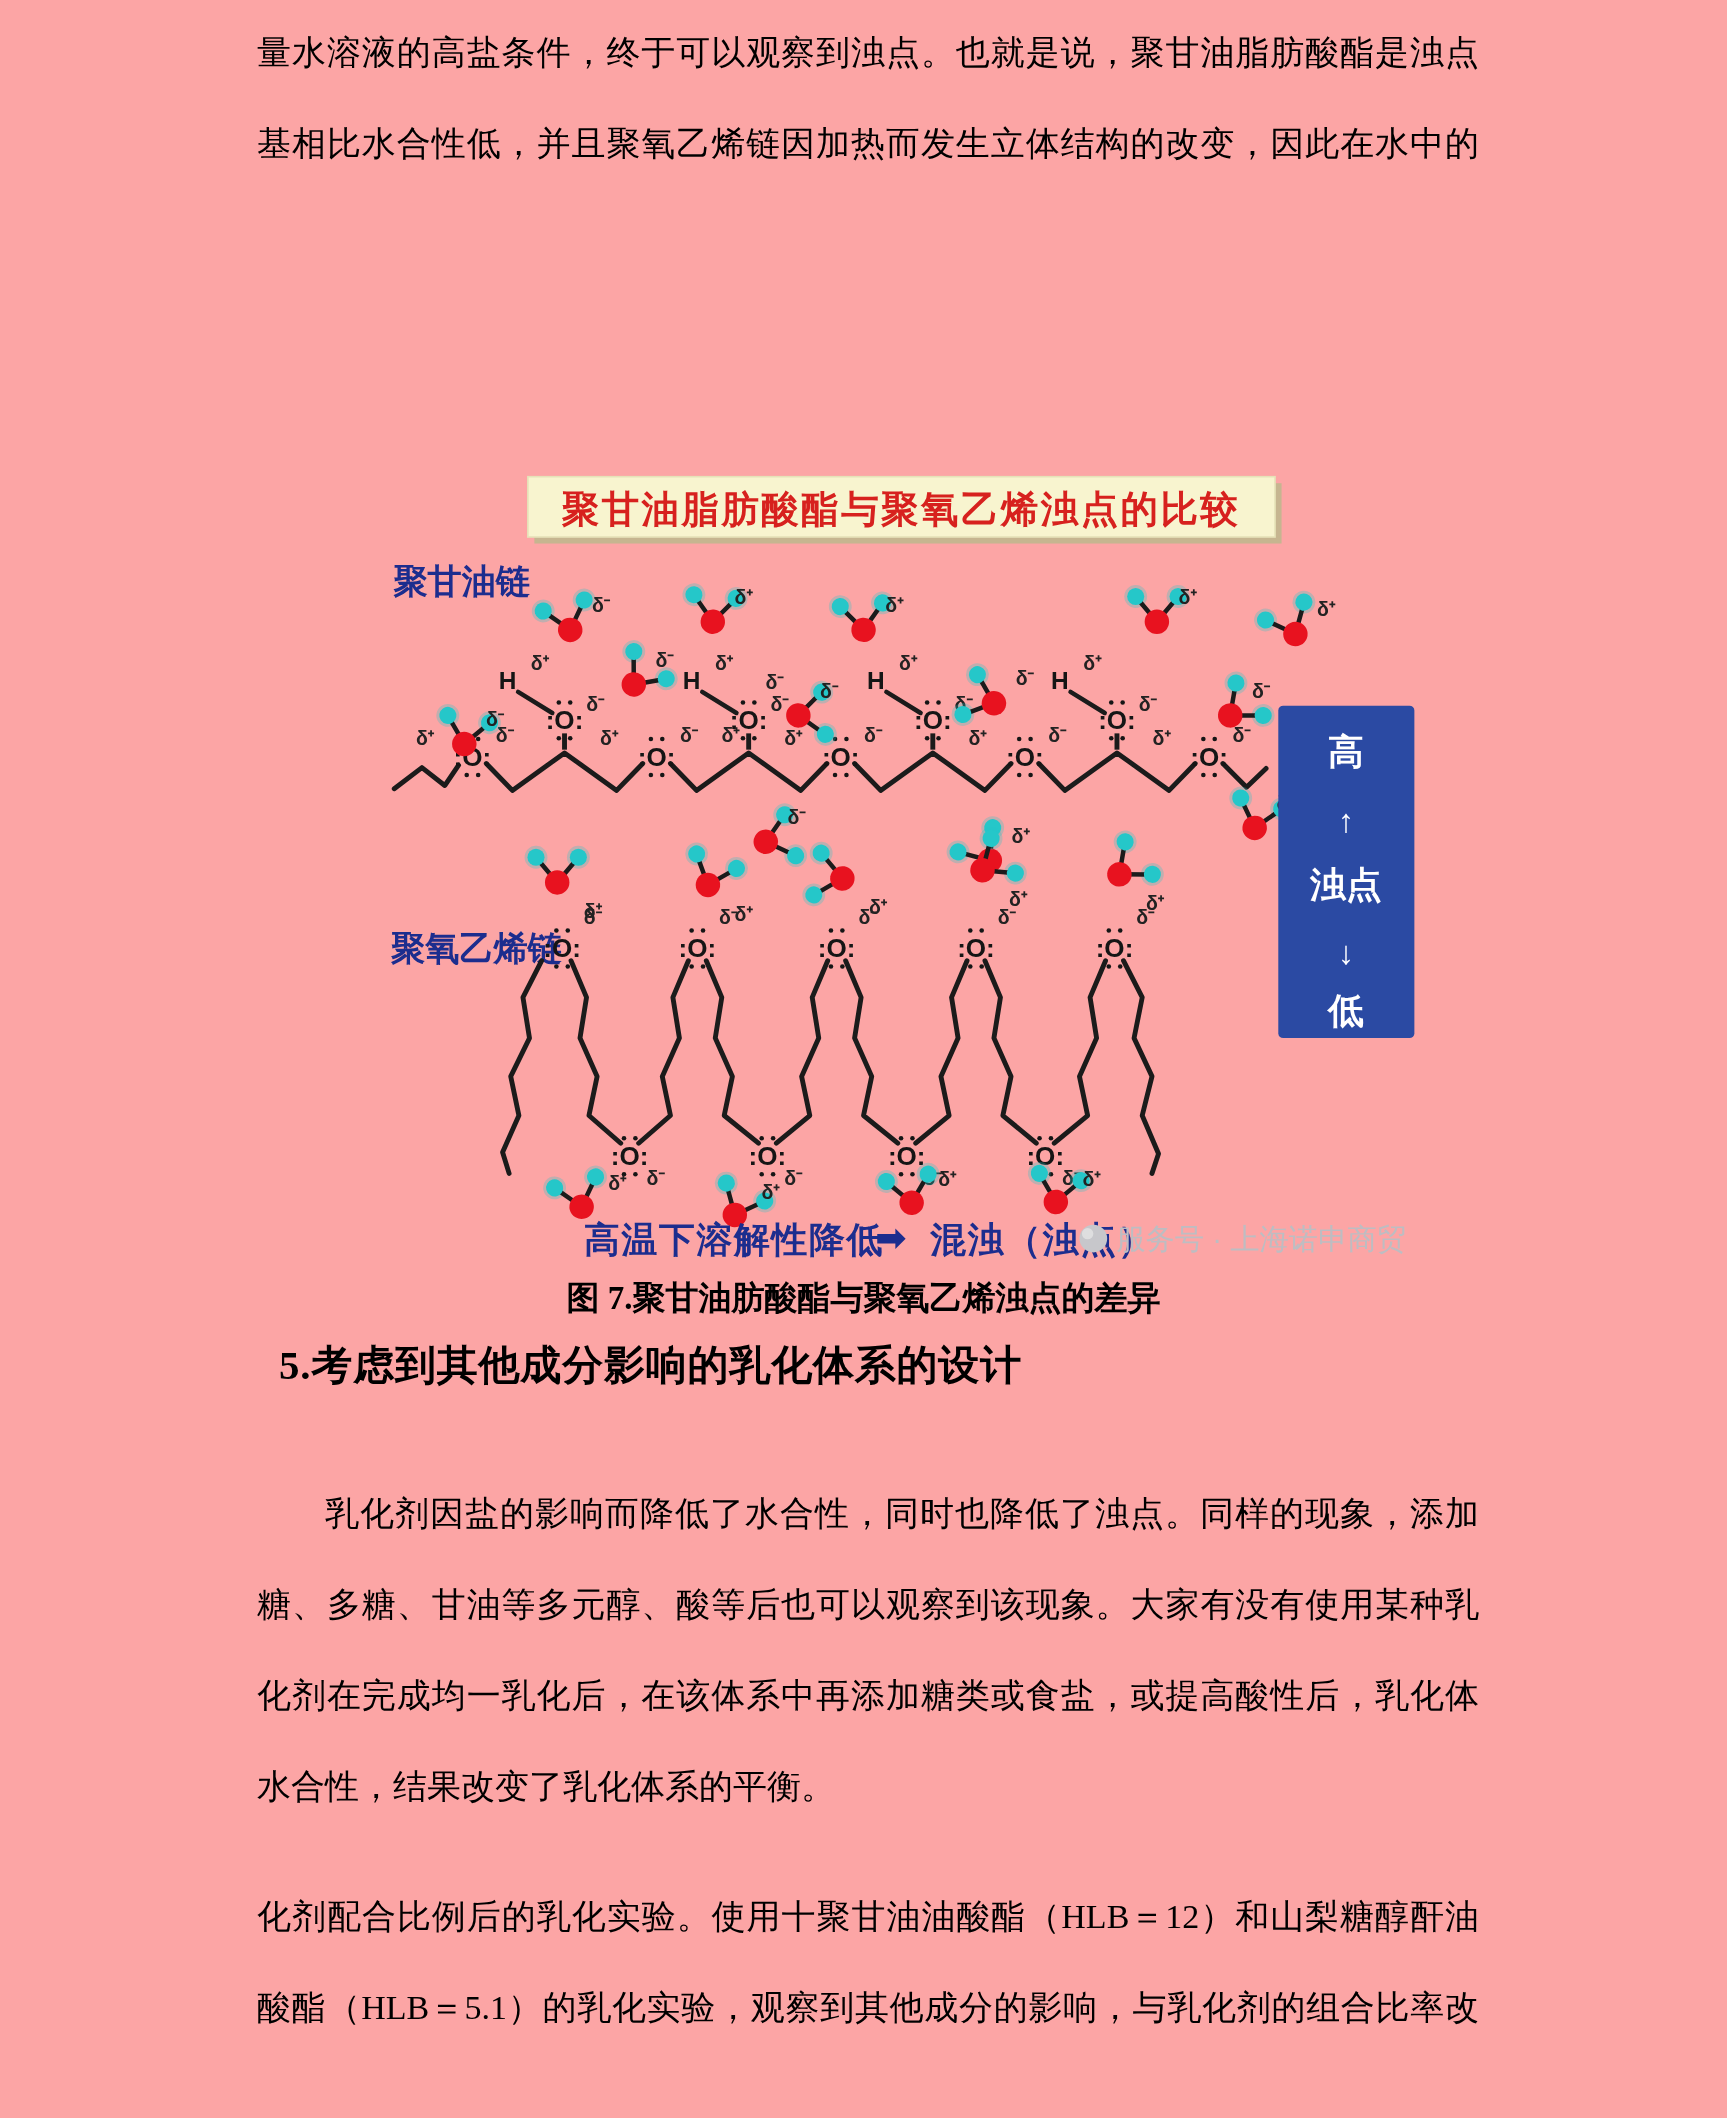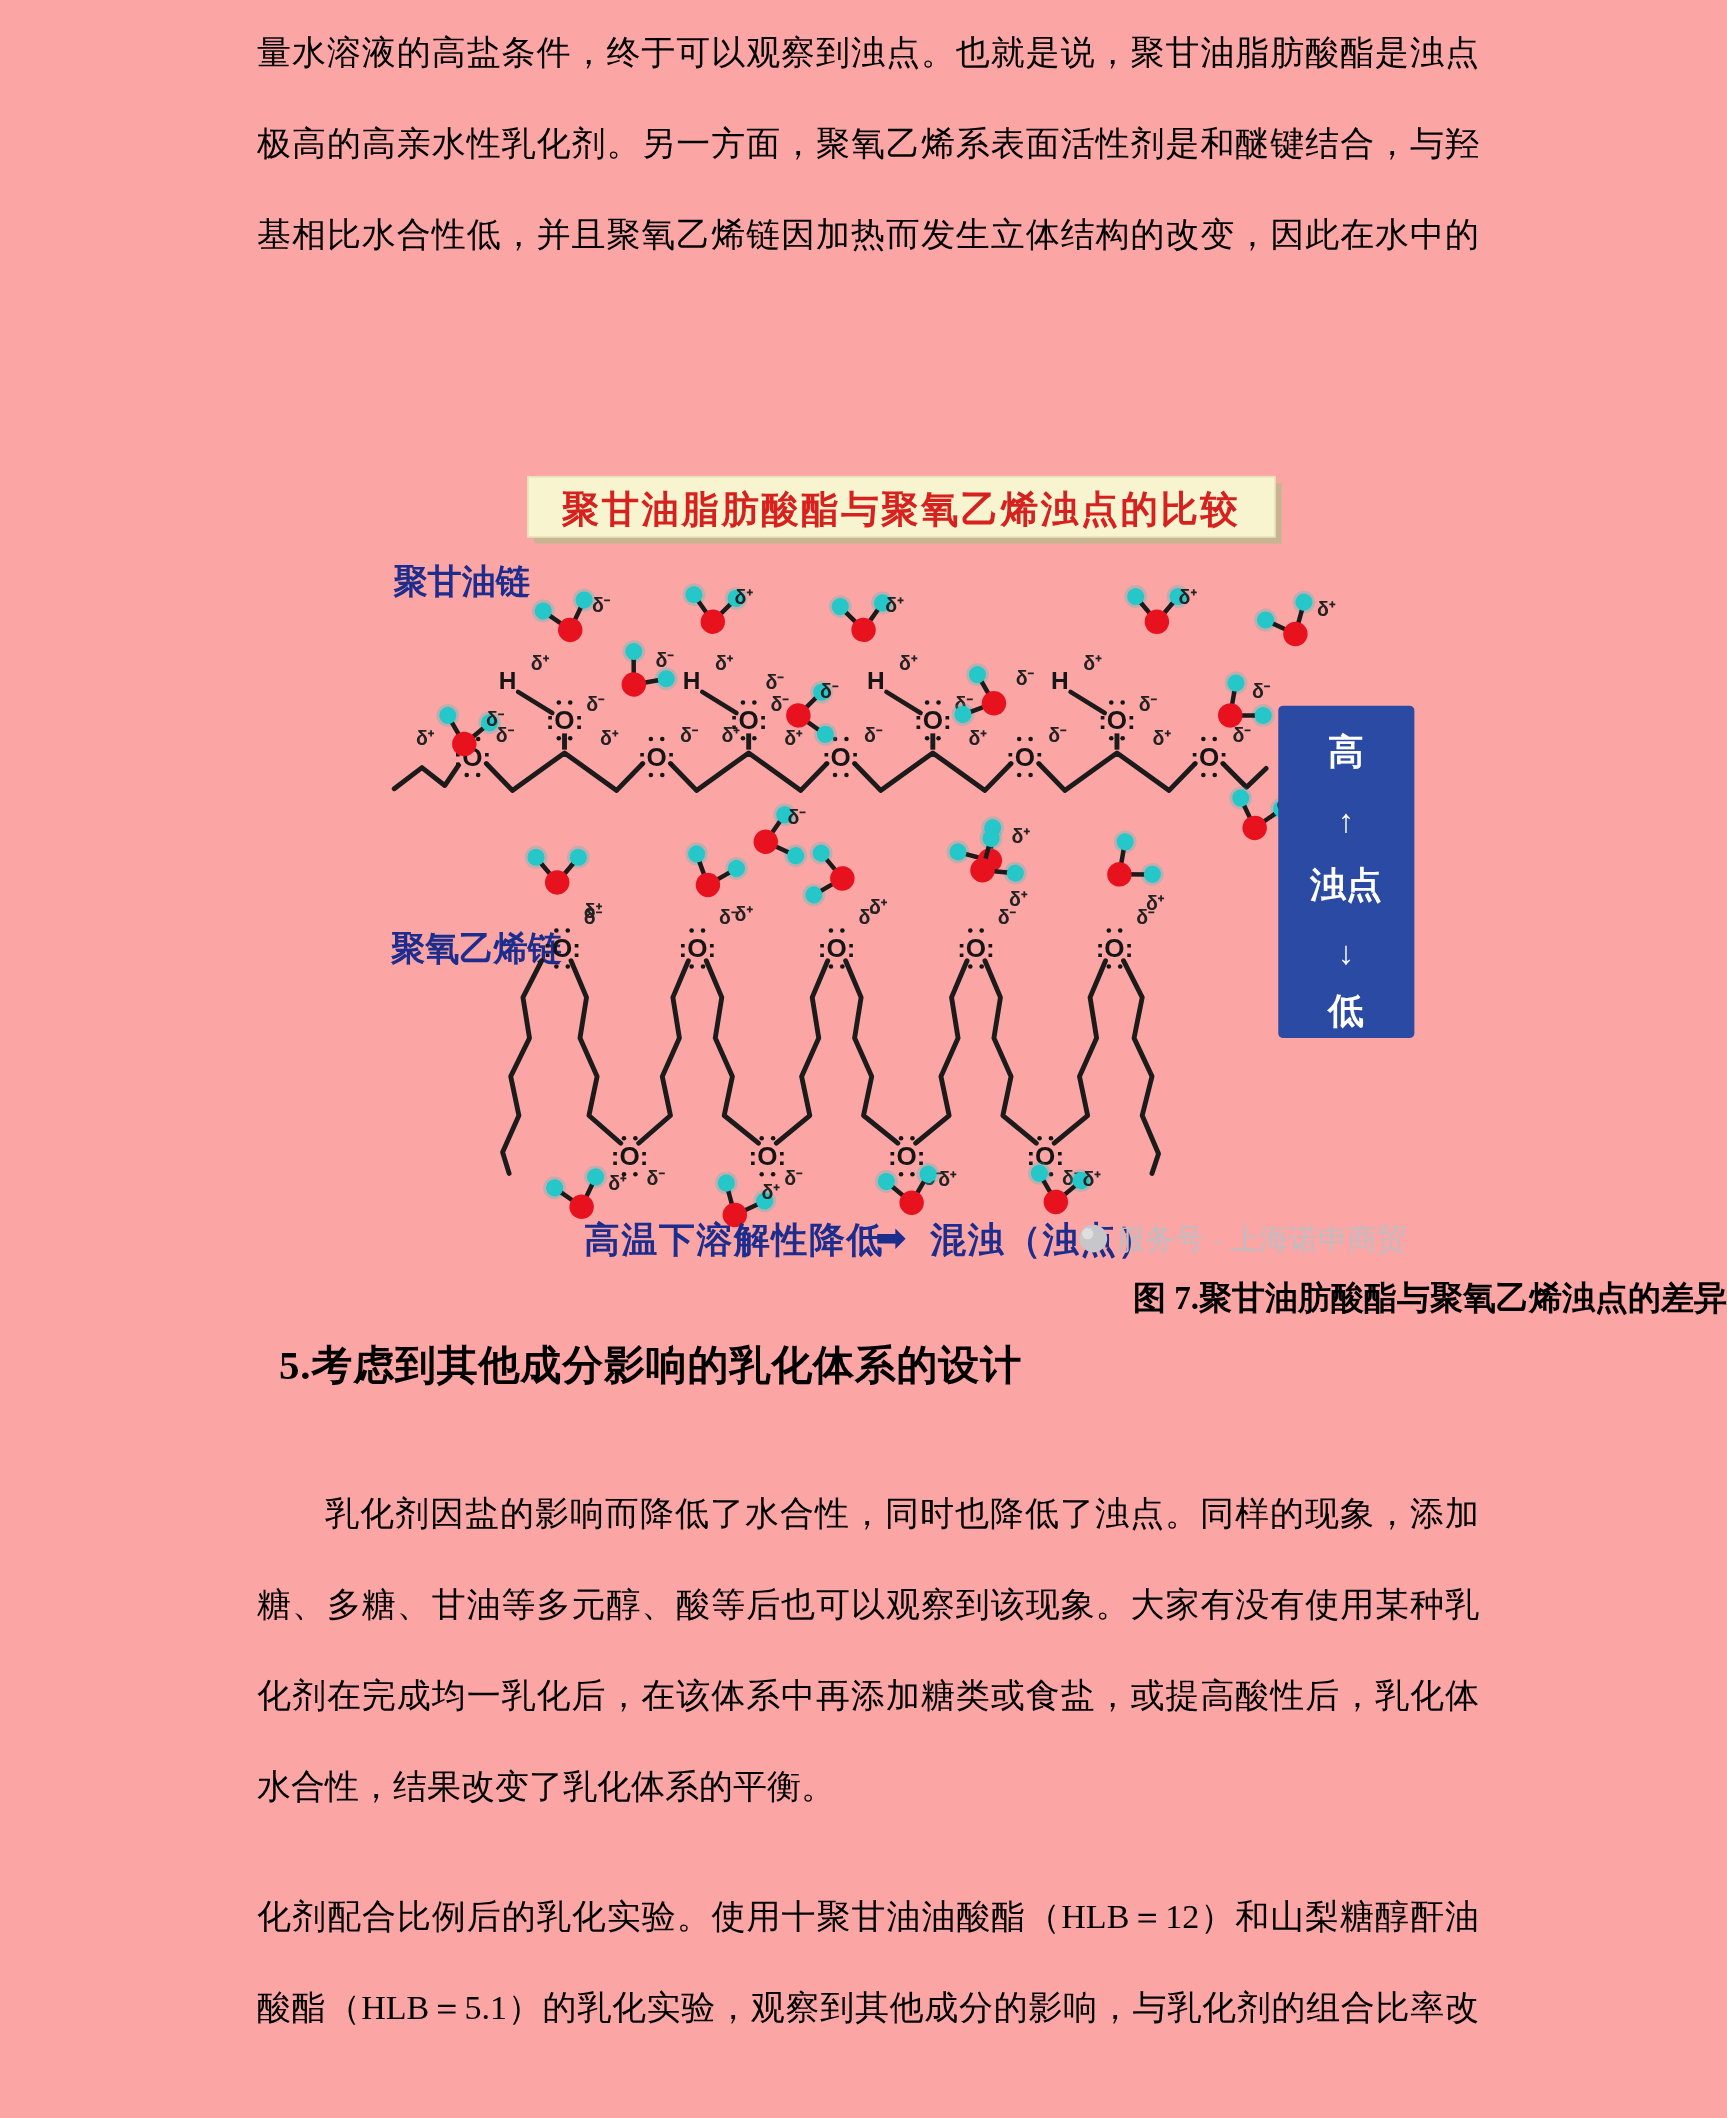"极高的高亲水性乳化剂。另一方面，聚氧乙烯系表面活性剂是和醚键结合，与羟" div.line { html: <div>极高的高亲水性乳化剂。另一方面，聚氧乙烯系表面活性剂是和醚键结合，与羟</div> -> none }
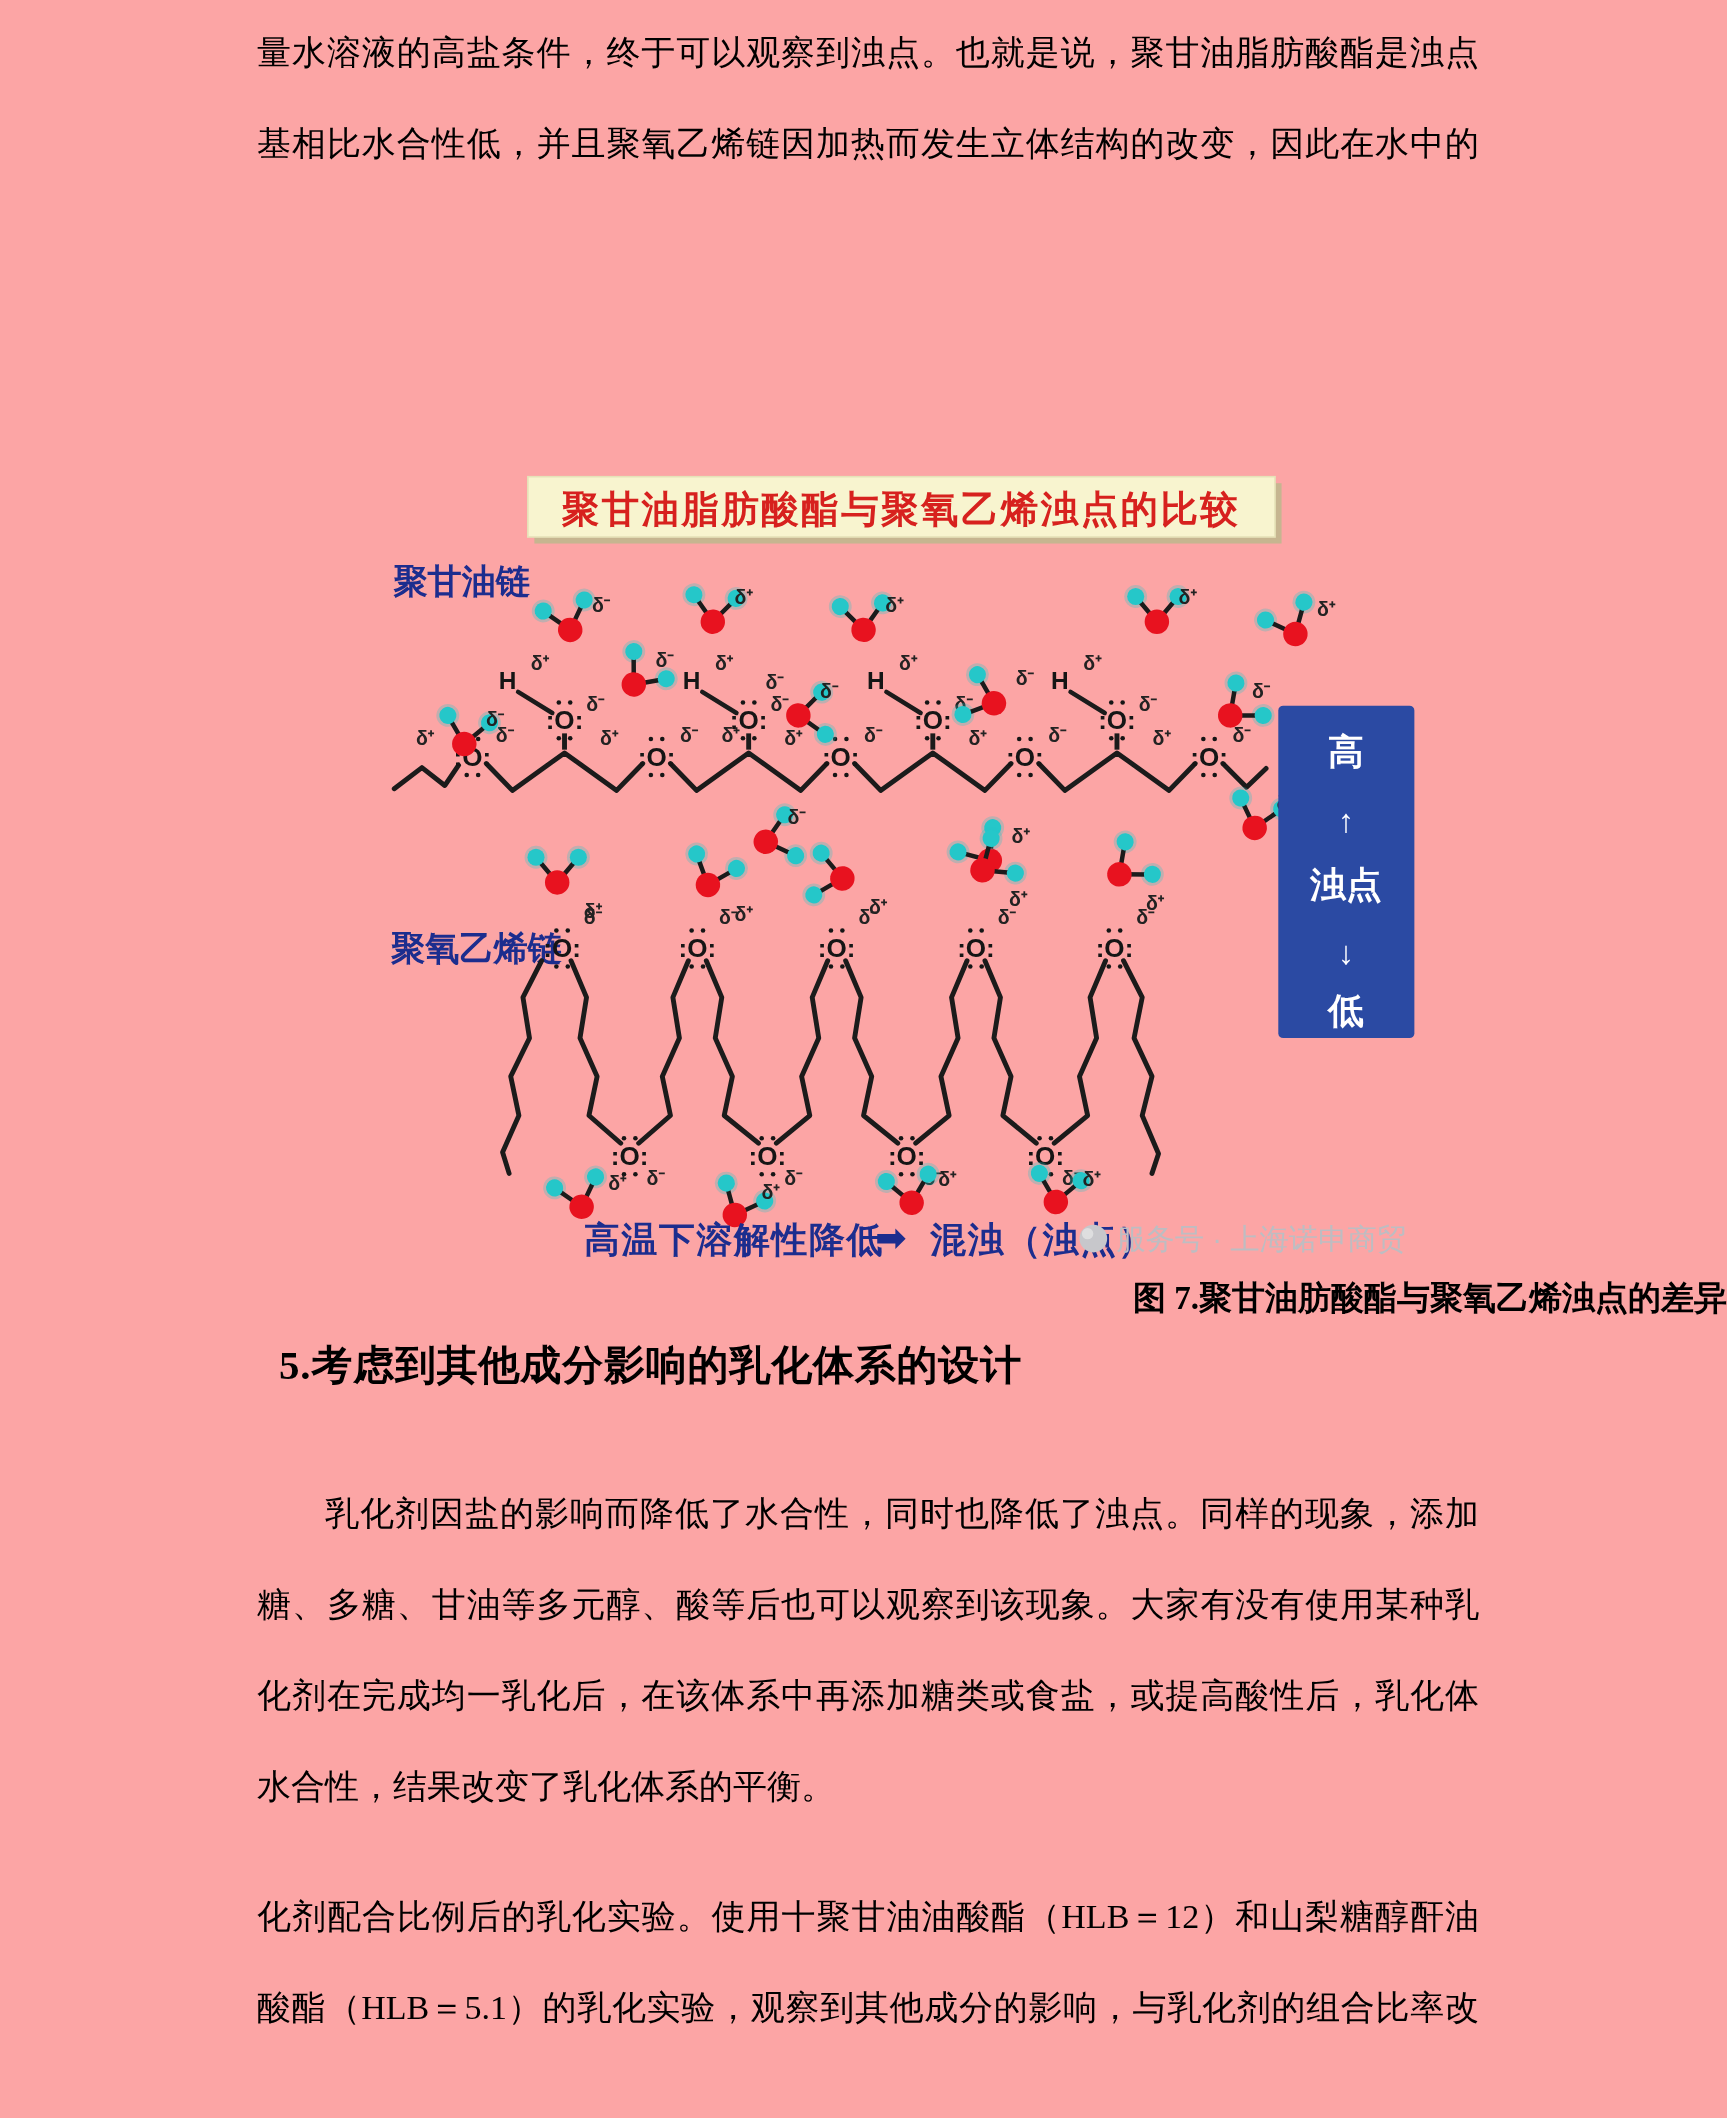"图 7.聚甘油肪酸酯与聚氧乙烯浊点的差异" #caption { text-align: right -> center }
